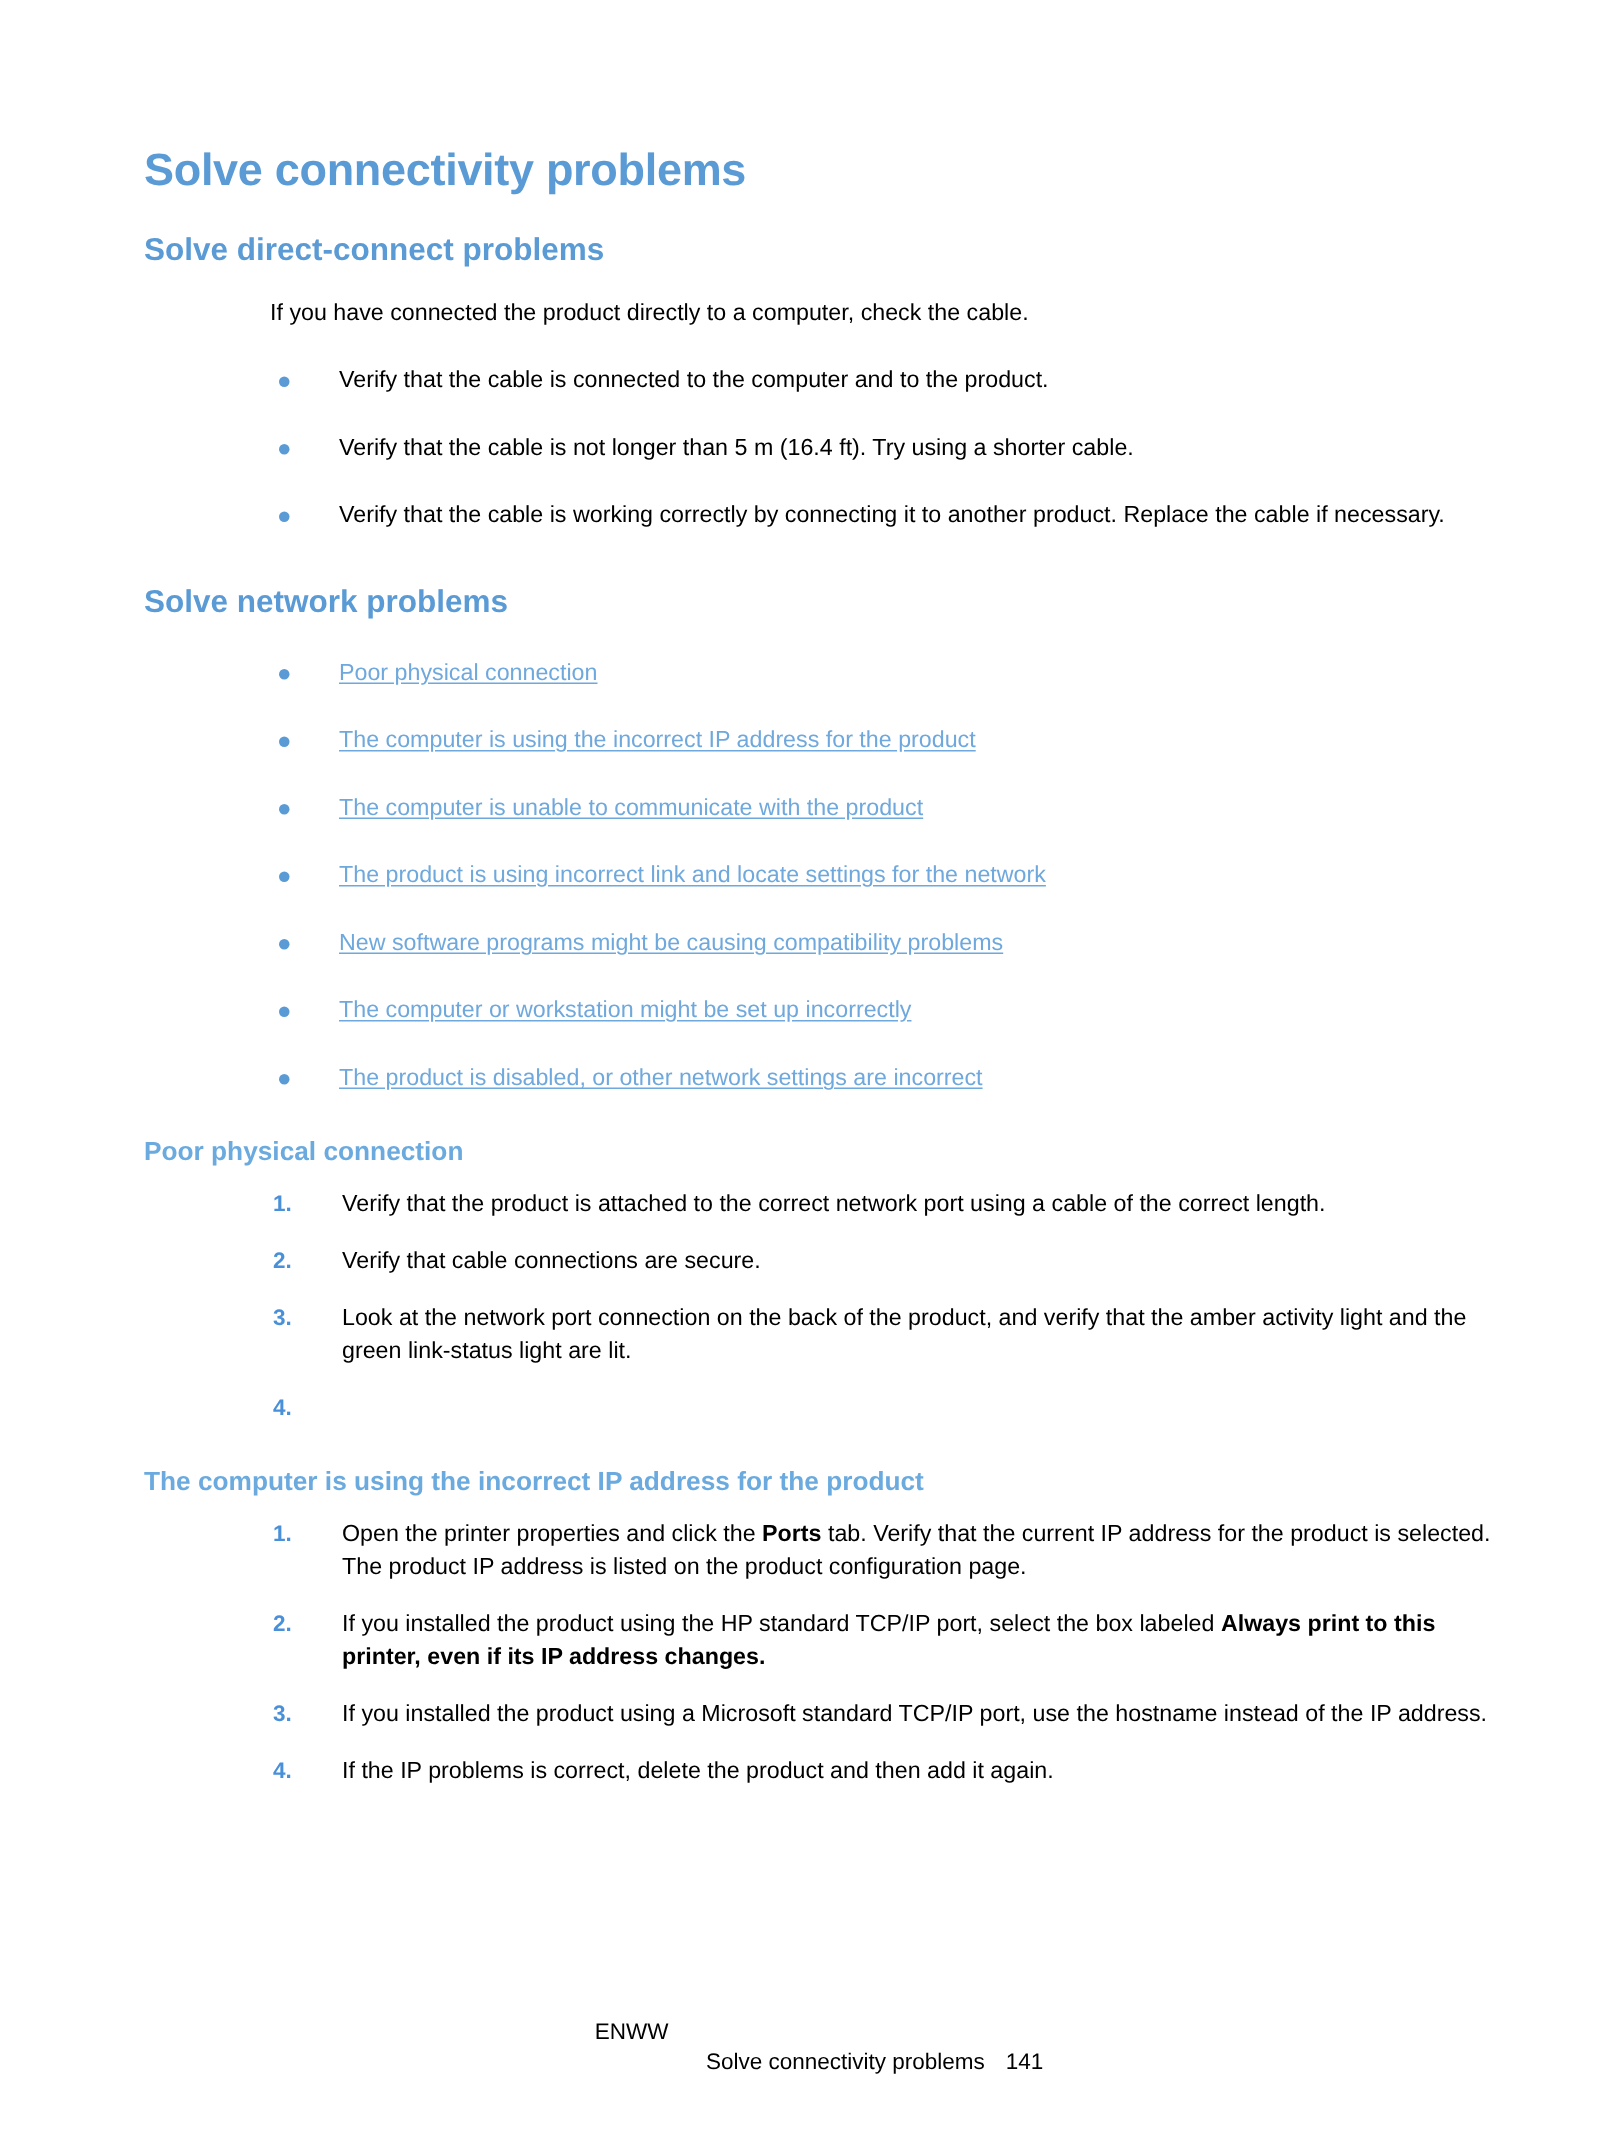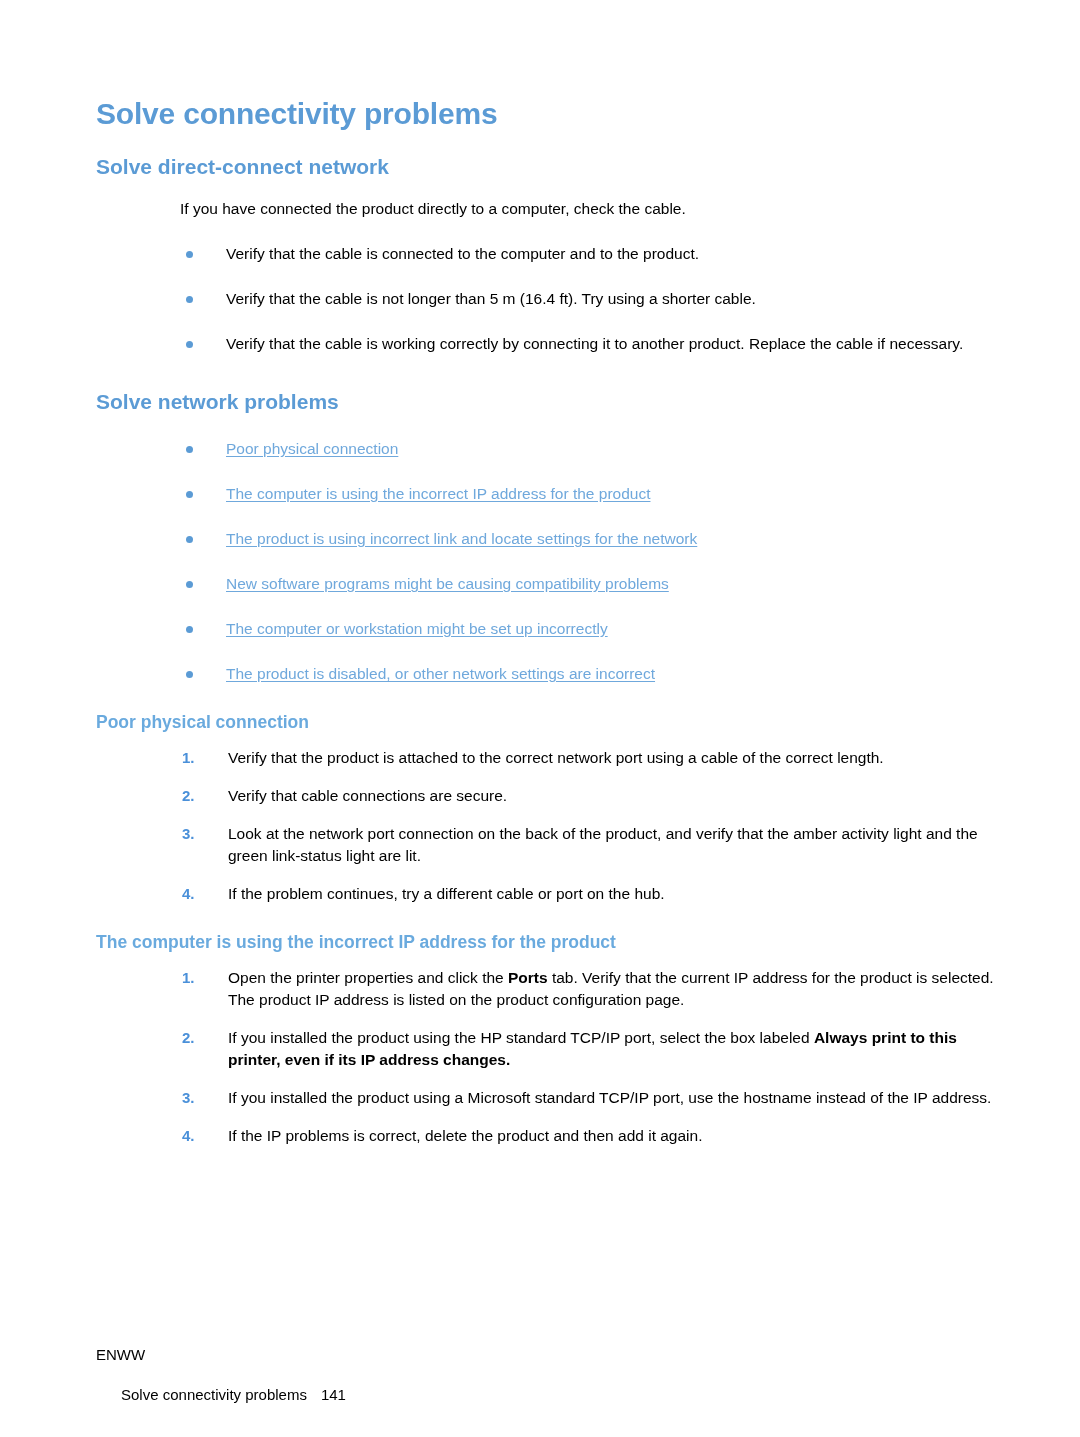"Solve direct-connect network" h2.section-title { text: network -> problems }
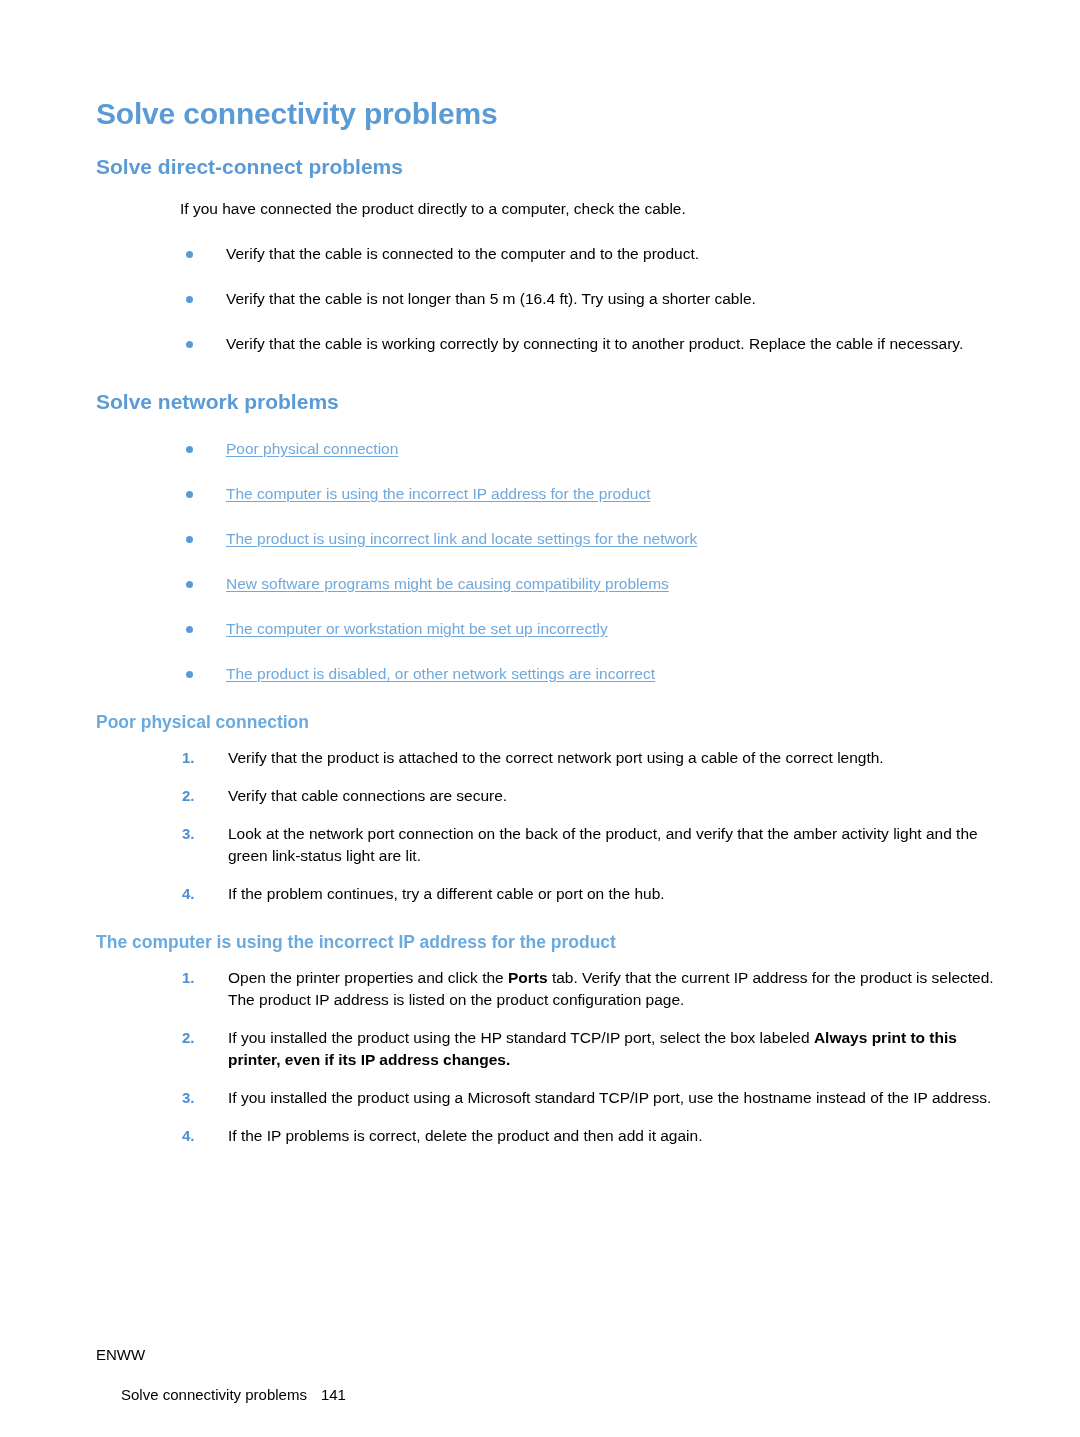"The computer is unable to" li { html: none -> <li> <a>The computer is unable to communicate with the product</a> </li> }
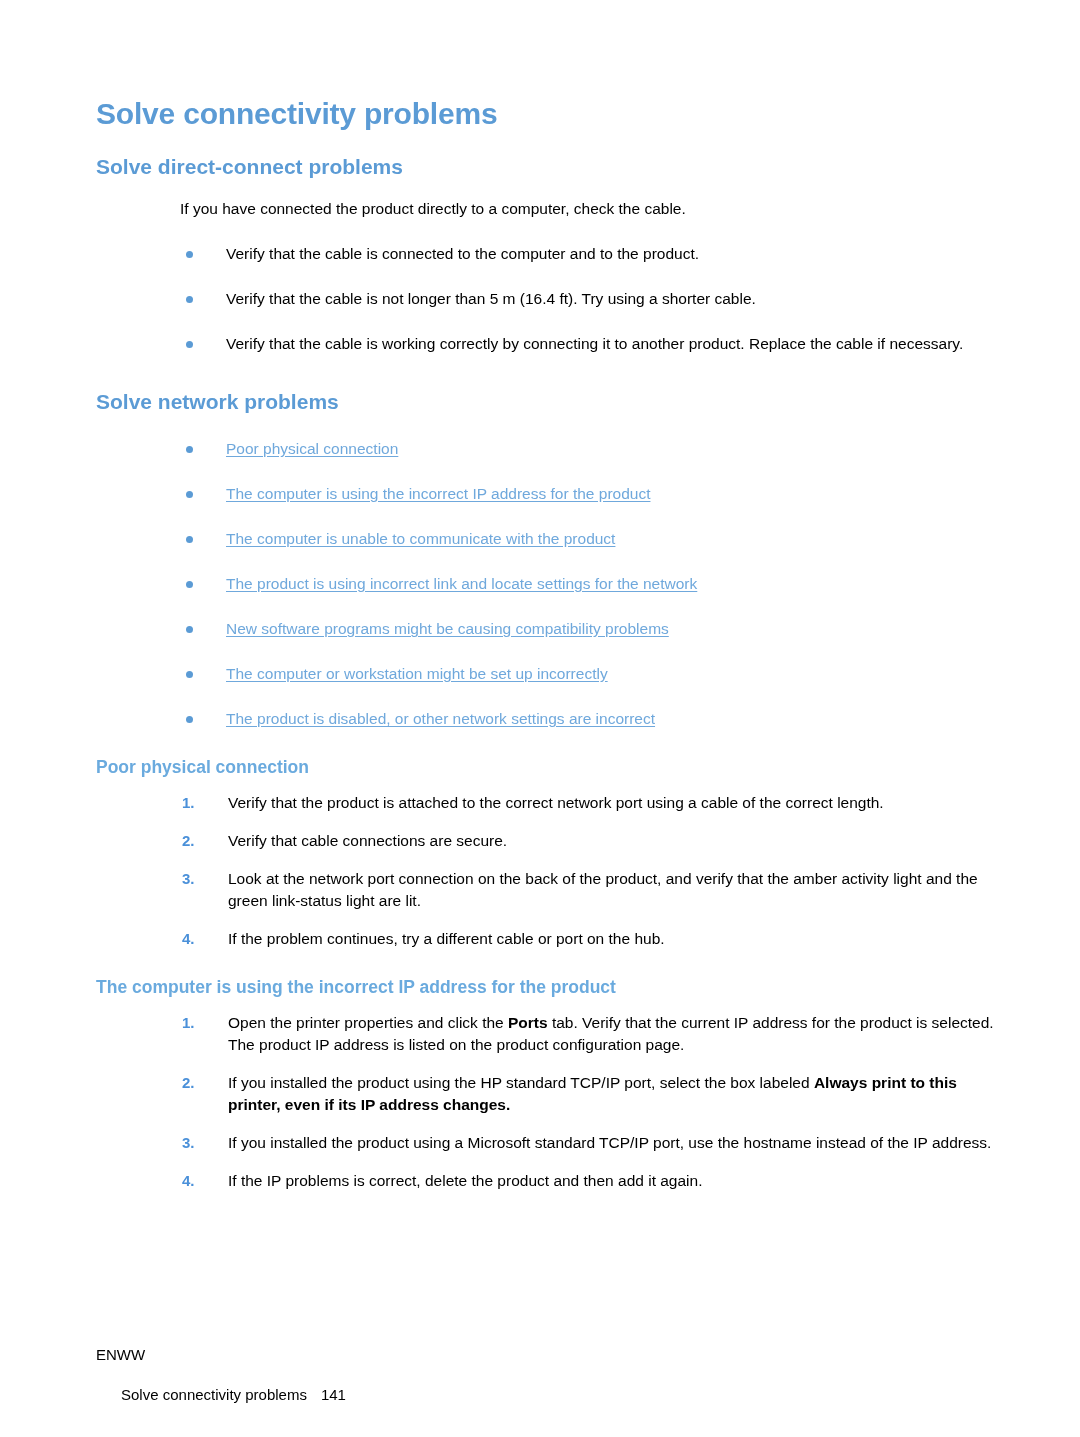"If the problem continues, try" span { html: <span>If the problem continues, try a different cable or port on the hub.</span> -> none }
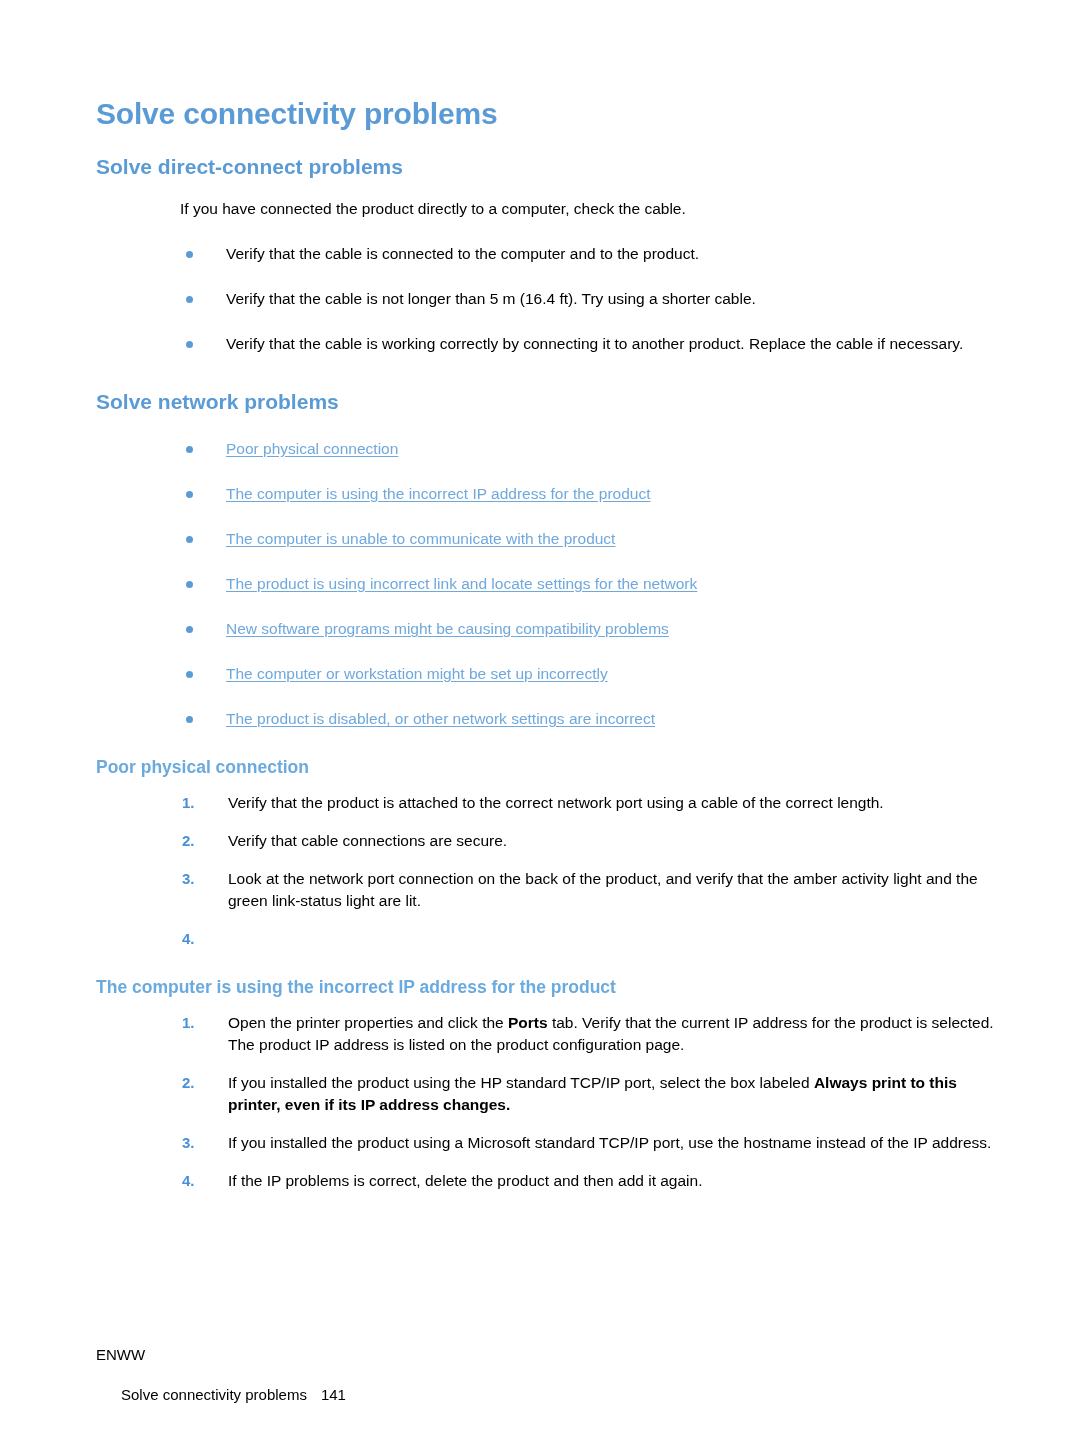"ENWW" .footer { flex-direction: column -> none }
